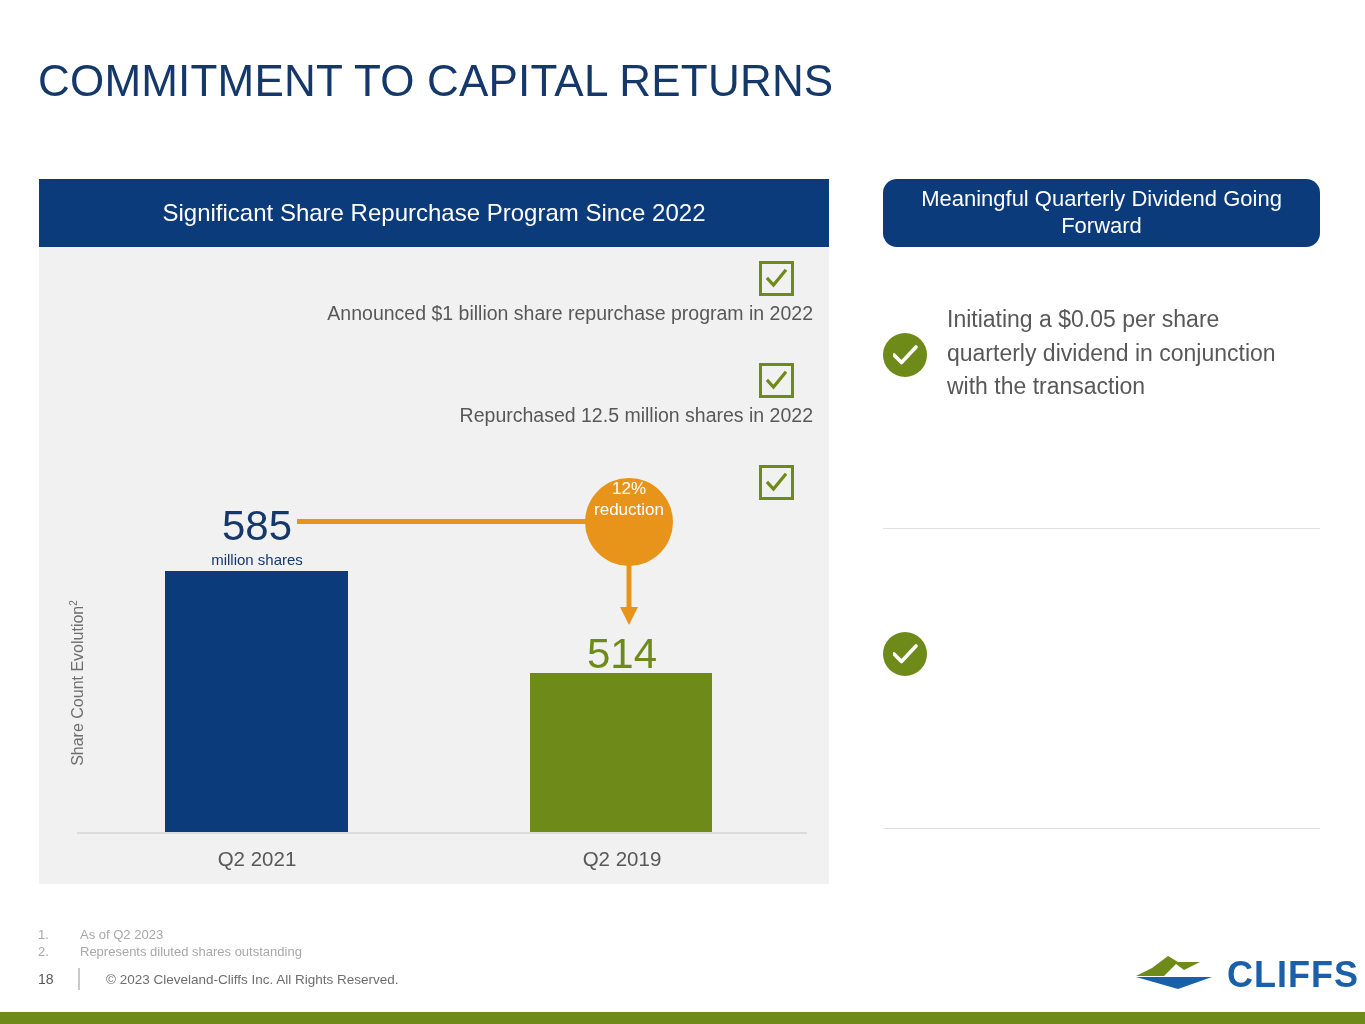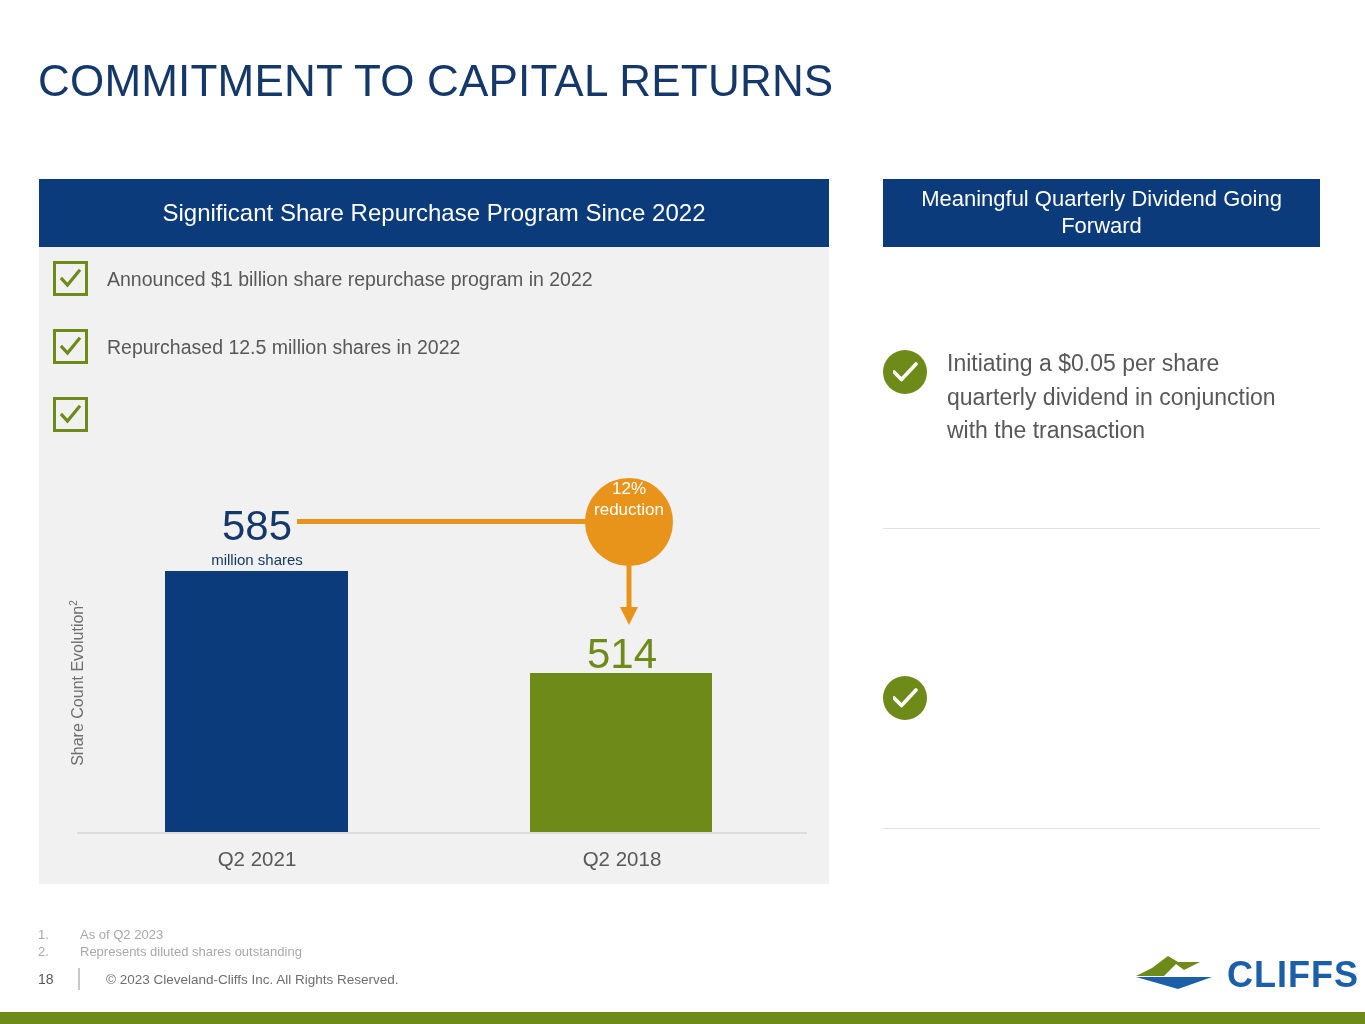"Meaningful Quarterly Dividend Going" .right-header { border-radius: none -> 14px }
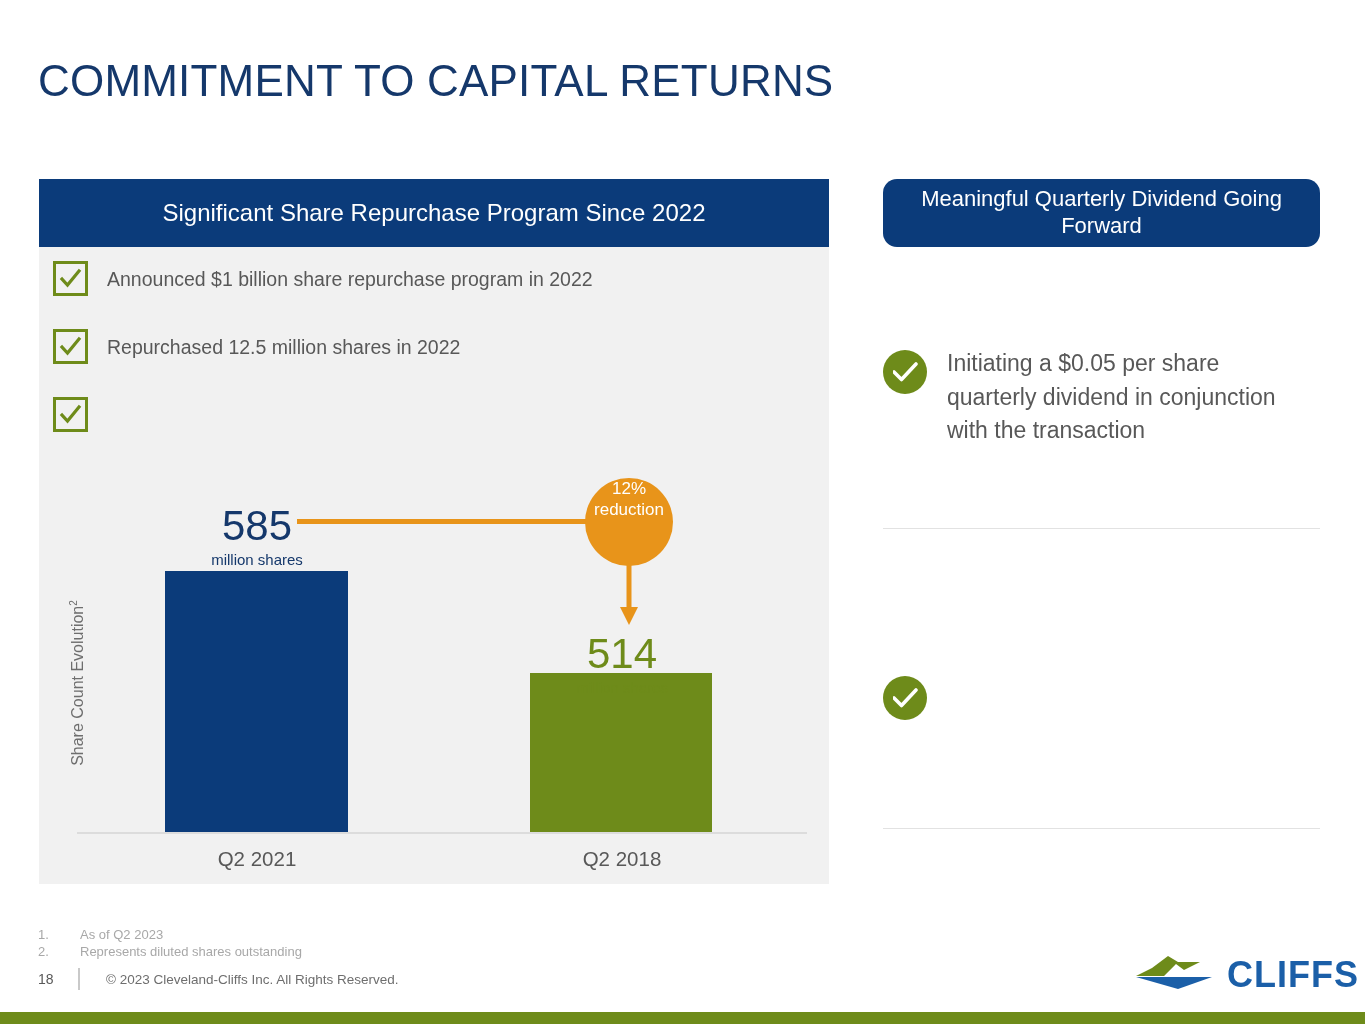"Announced $1 billion share repurchase" .check-row { align-items: center -> flex-end; flex-direction: none -> column }
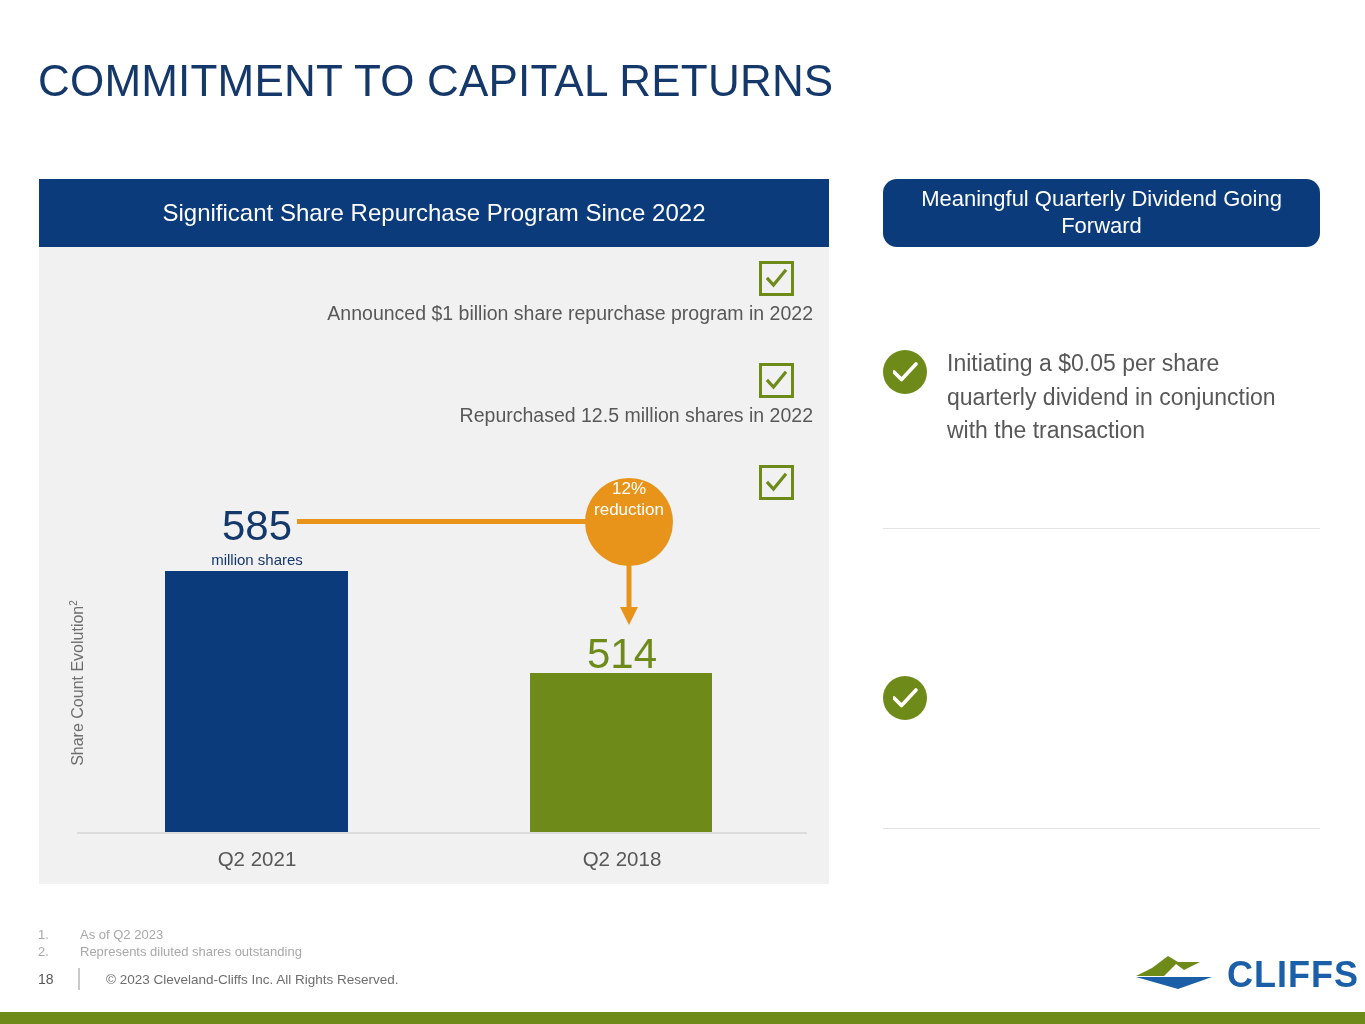"Initiating a $0.05 per share" .right-item { align-items: flex-start -> center; margin-top: 44px -> none }
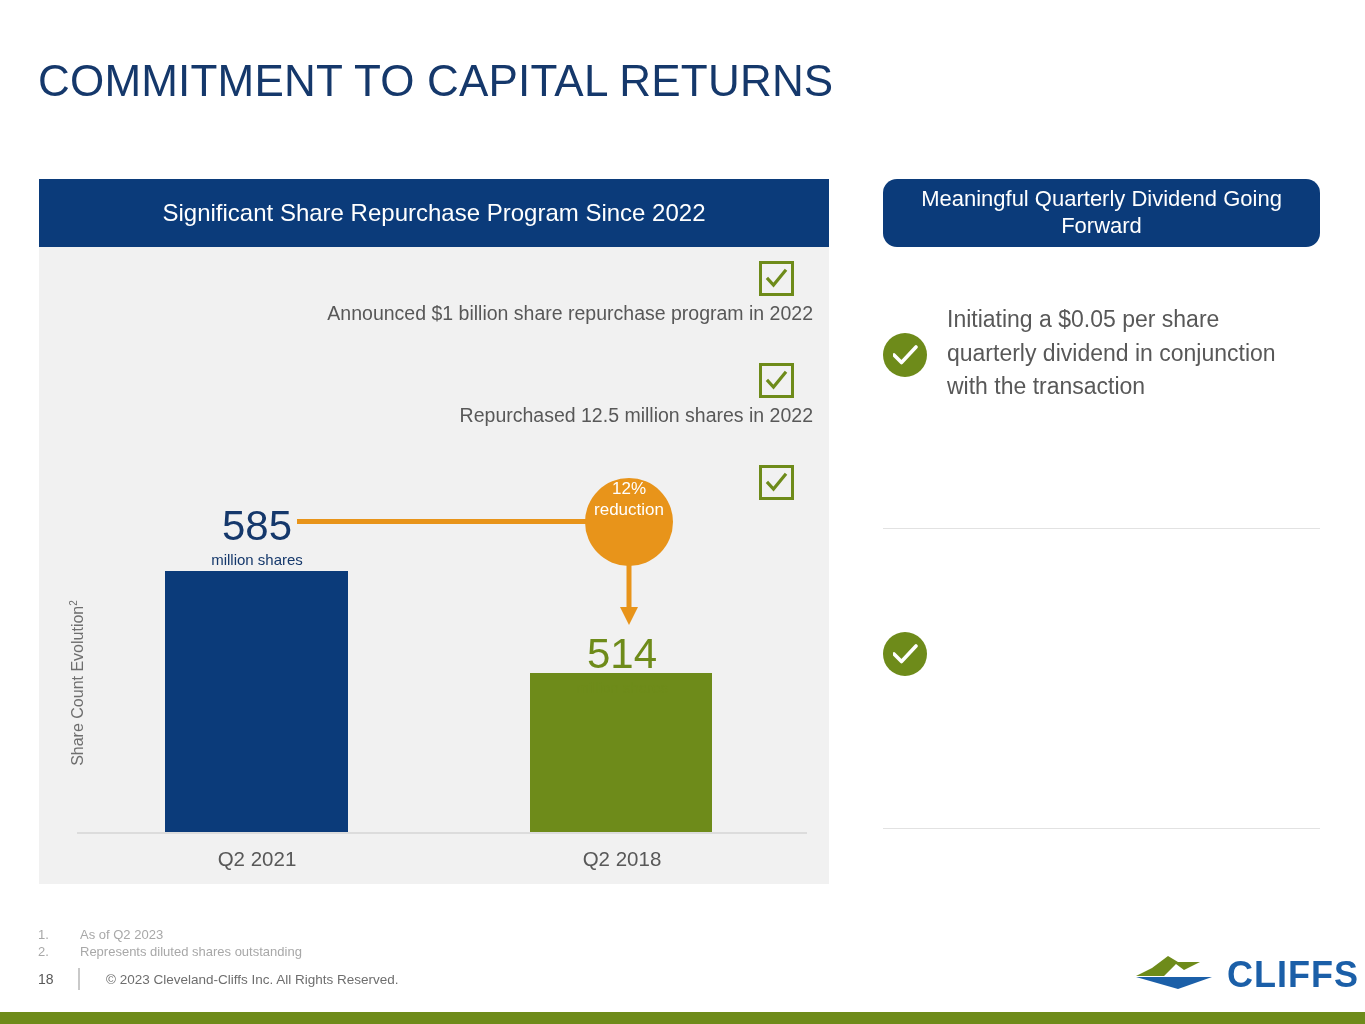"Q2 2018" div.x-label { text: 2018 -> 2019 }
